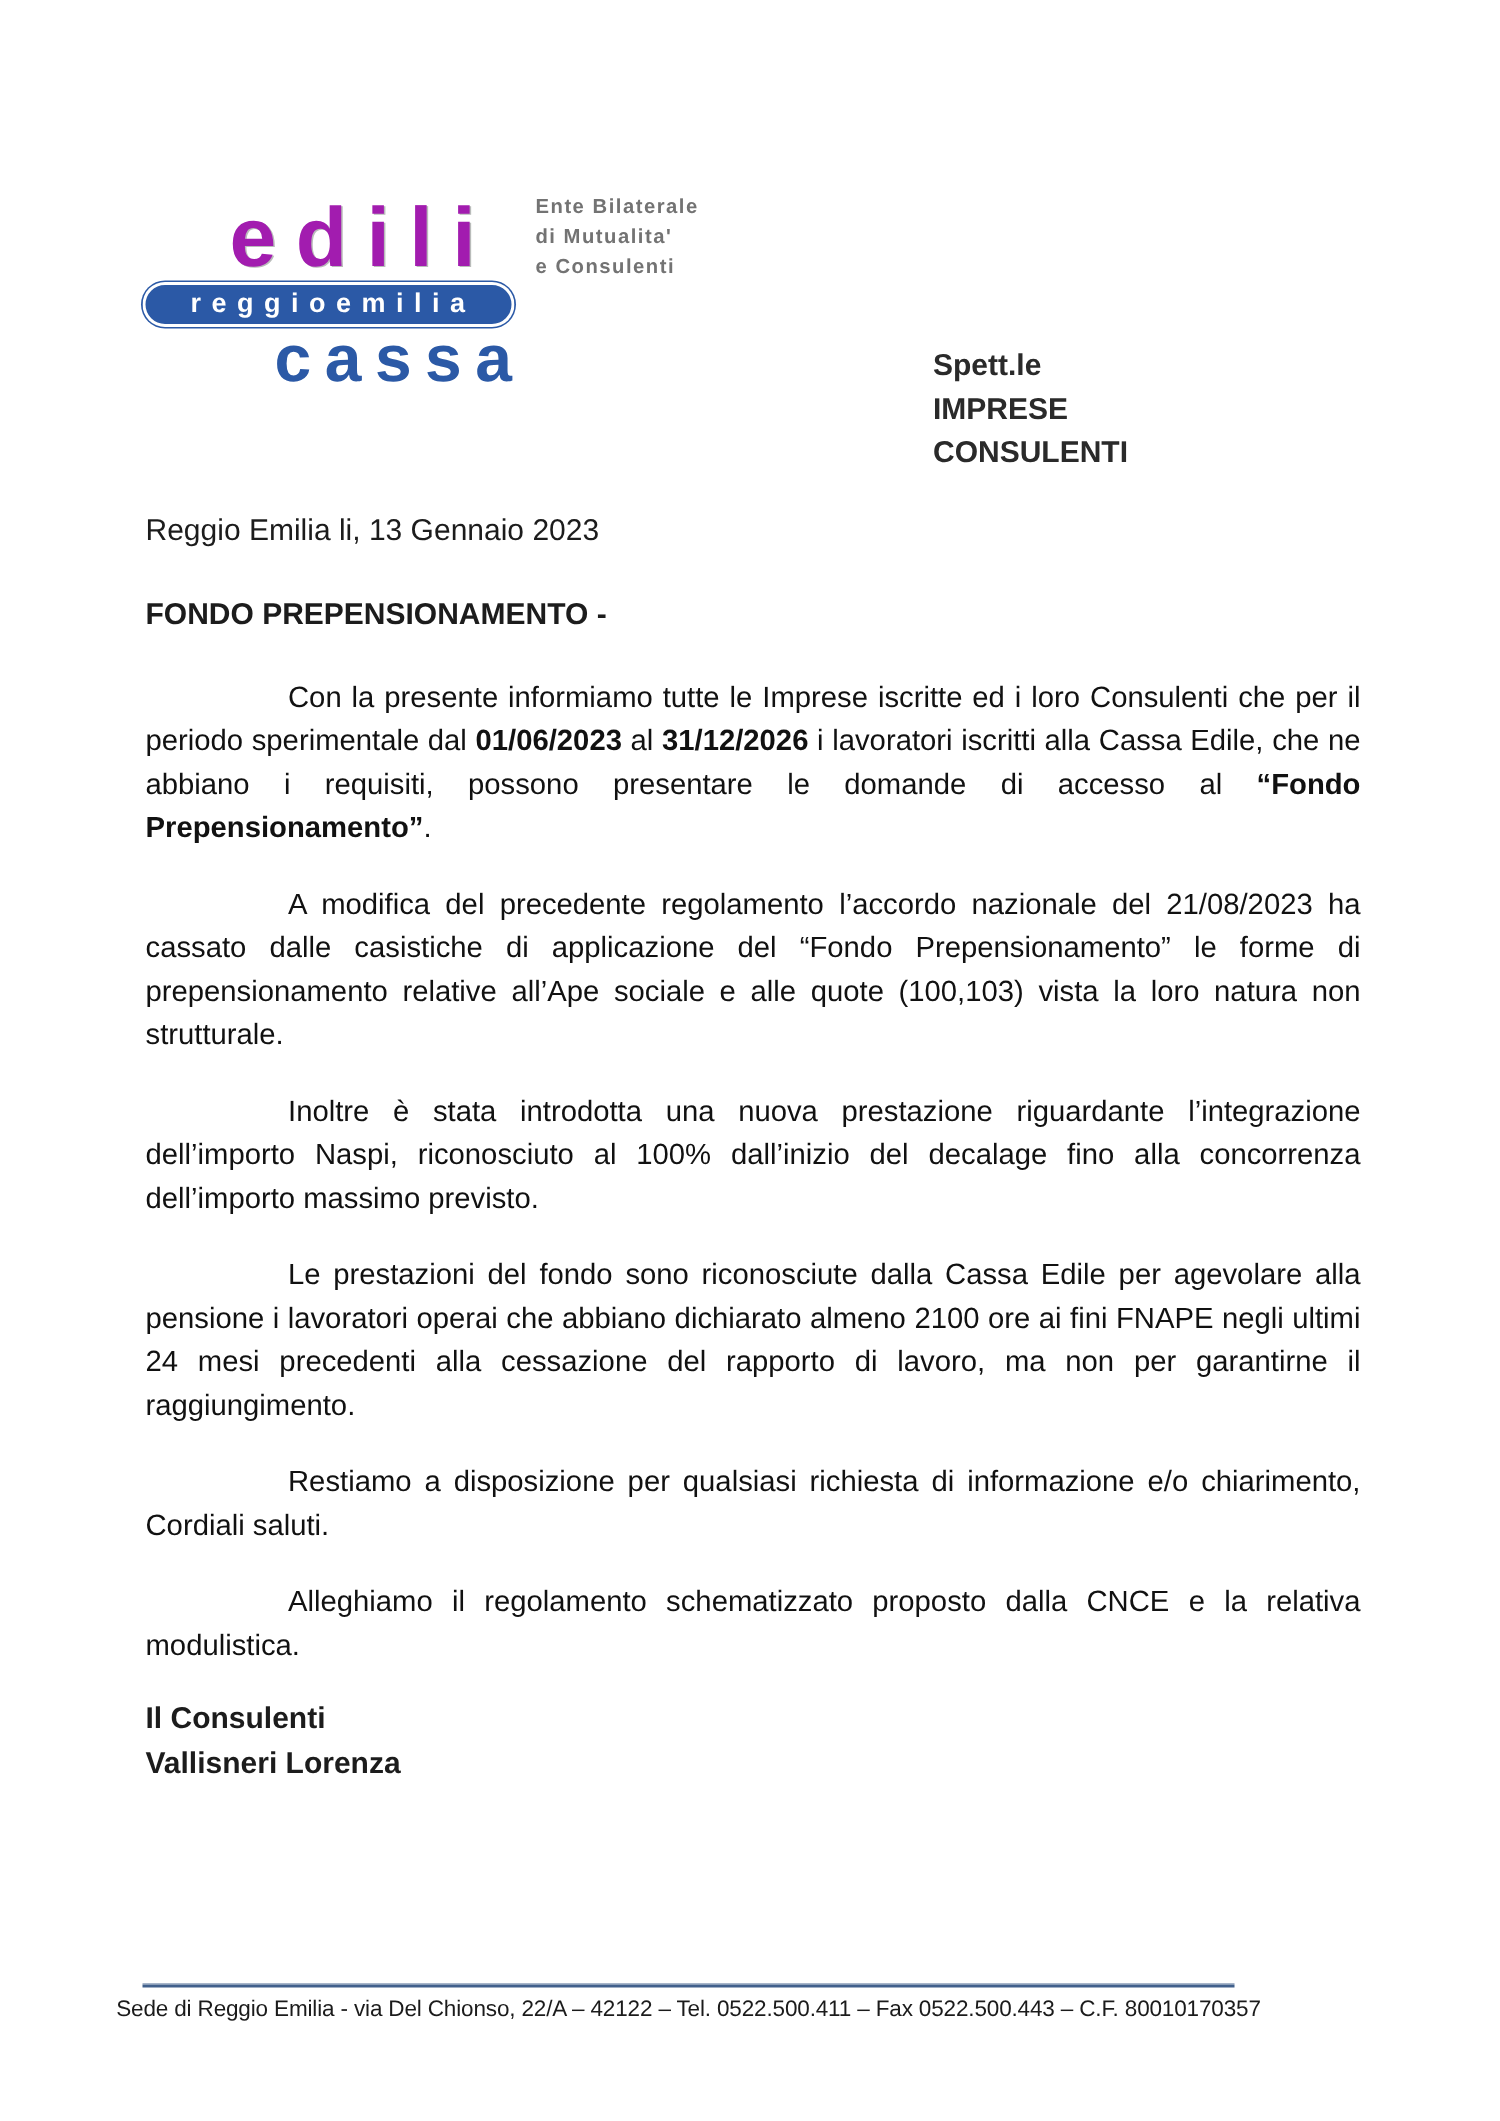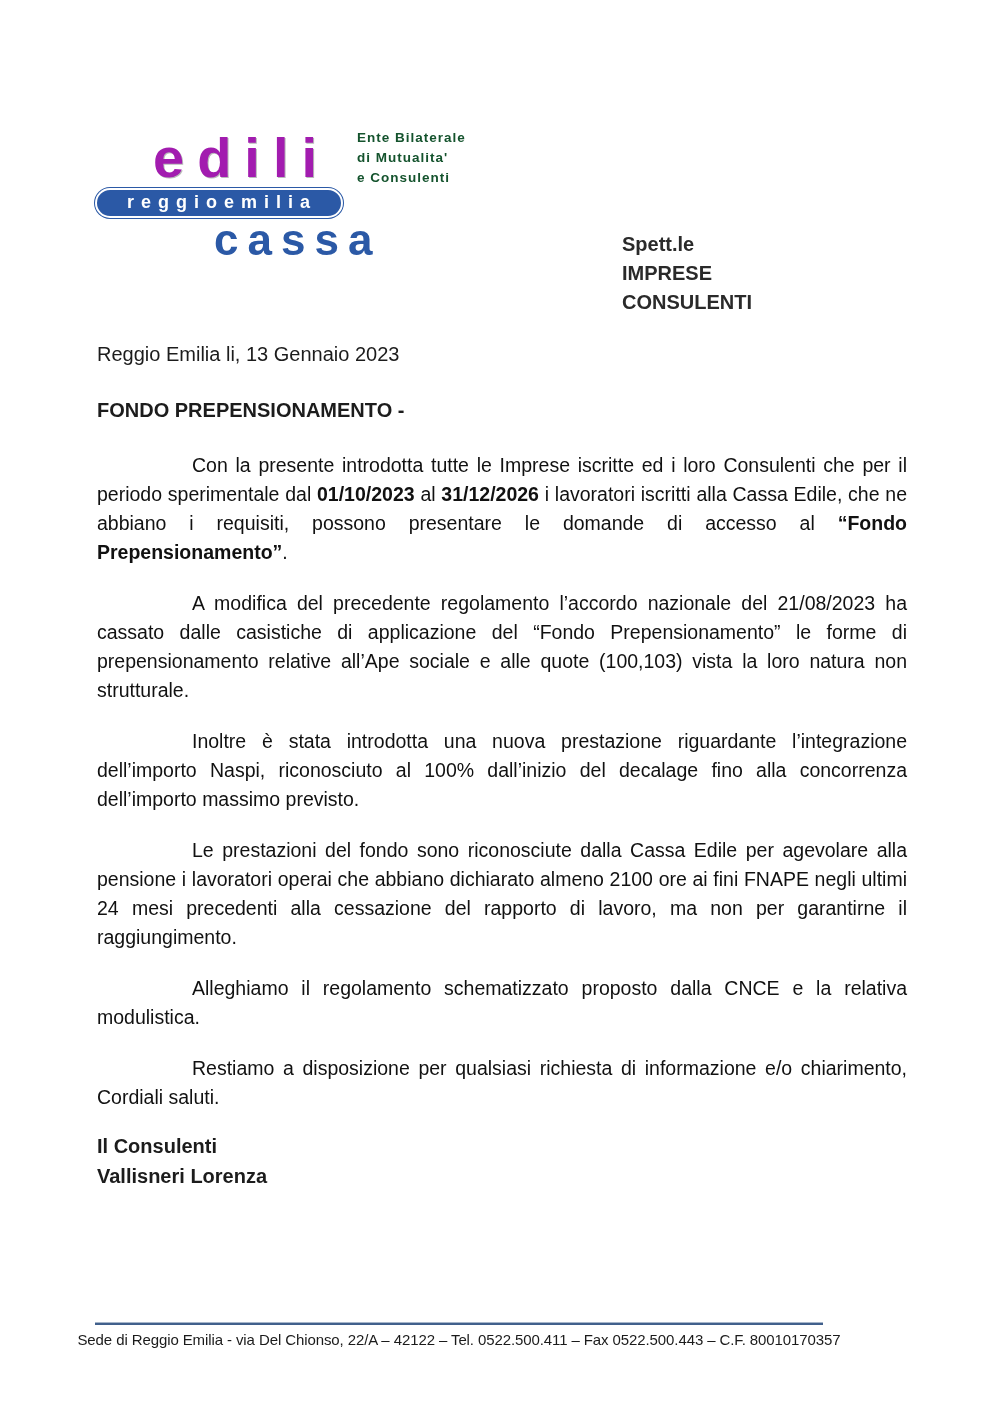"Ente Bilaterale" .tagline { color: #14532d -> #737373 }
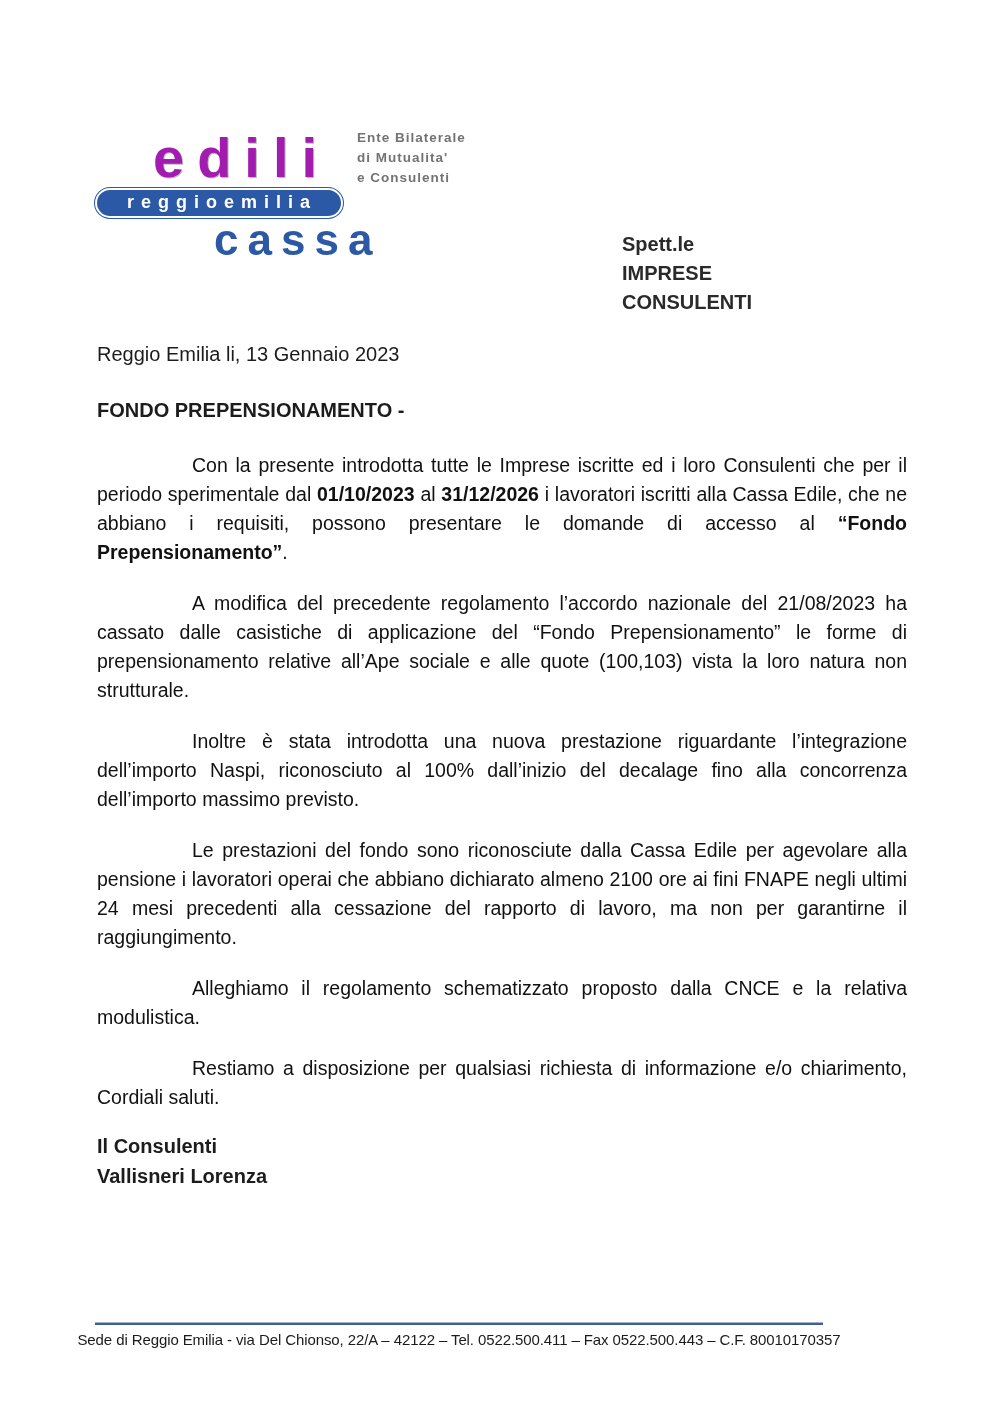"cassa" .logo-cassa { margin-left: 119px -> 88px }
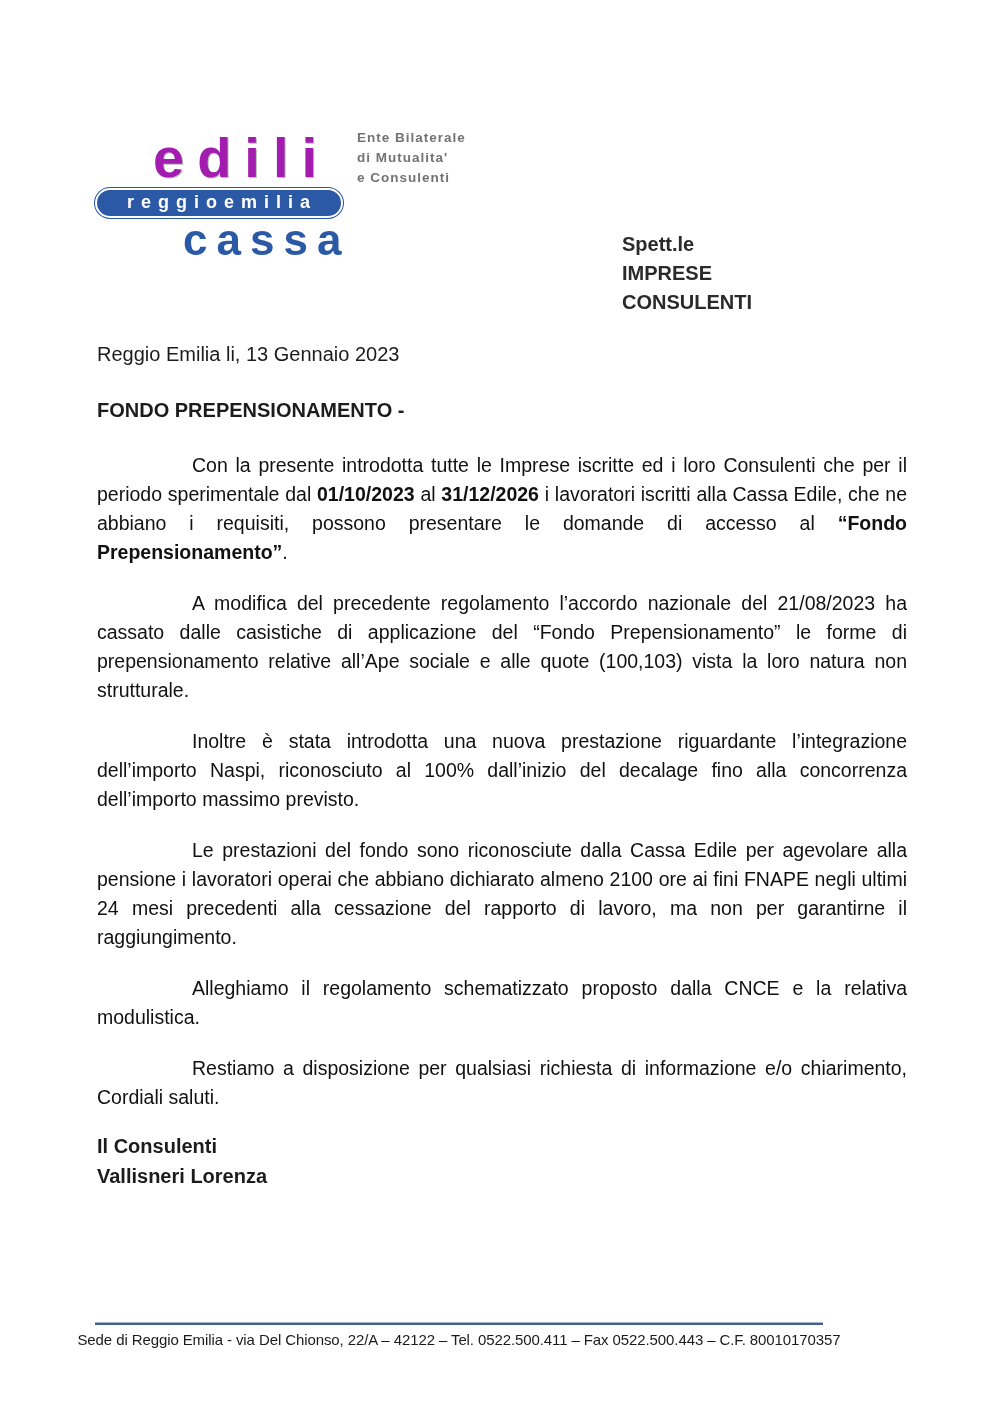"Con la presente introdotta tutte" span { text: introdotta -> informiamo }
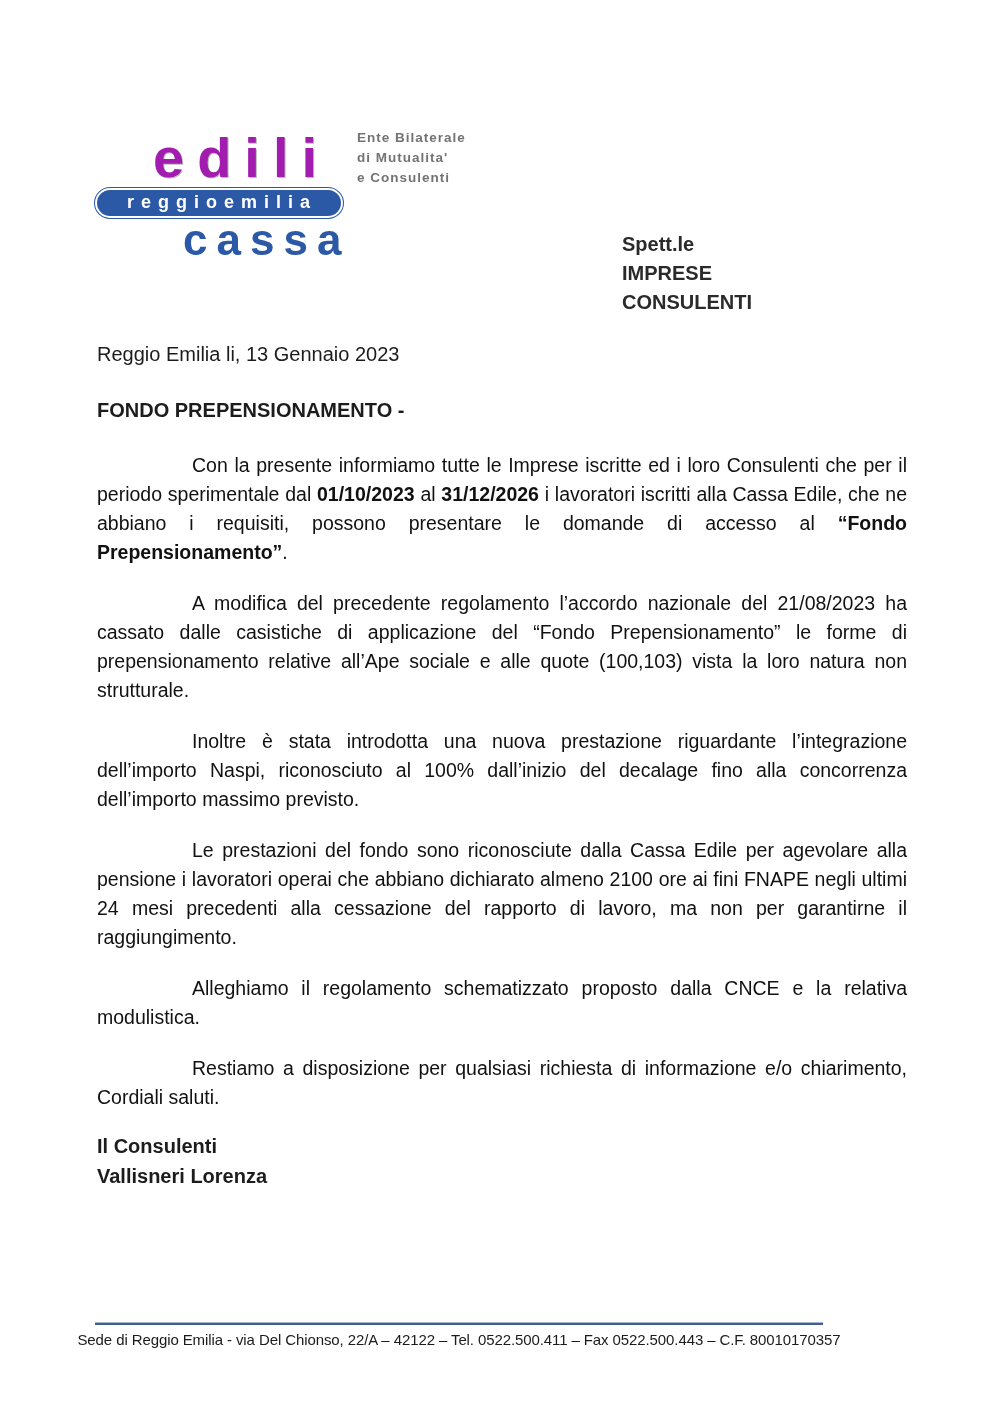"01/10/2023" strong { text: 01/10/2023 -> 01/06/2023 }
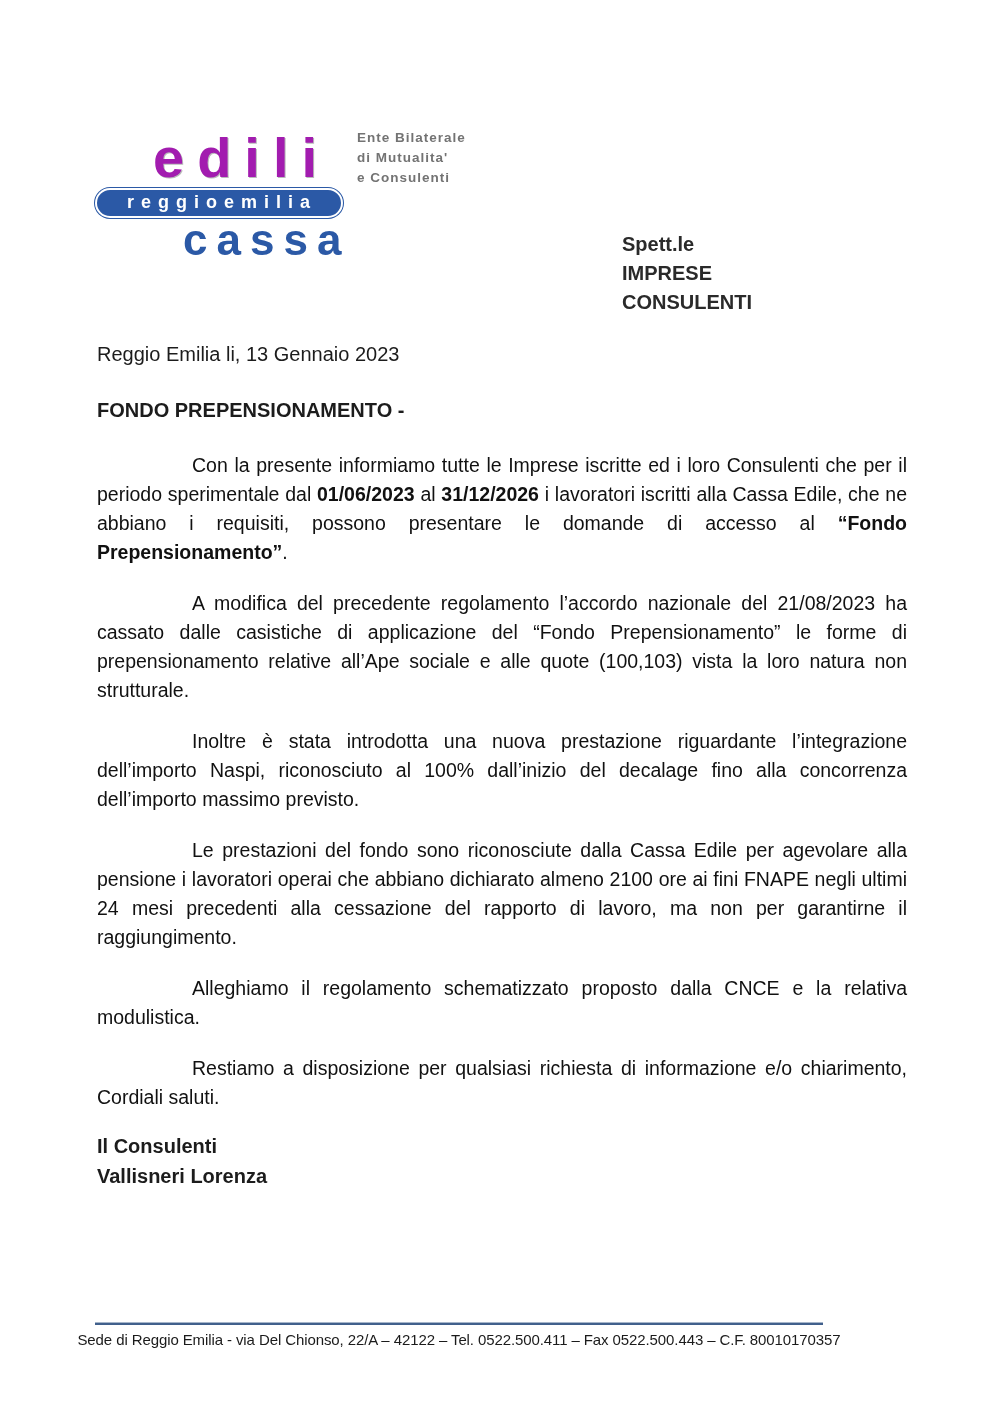"Alleghiamo il regolamento schematizzato" p { order: before "Restiamo a disposizione per qualsiasi" -> after "Restiamo a disposizione per qualsiasi" }
